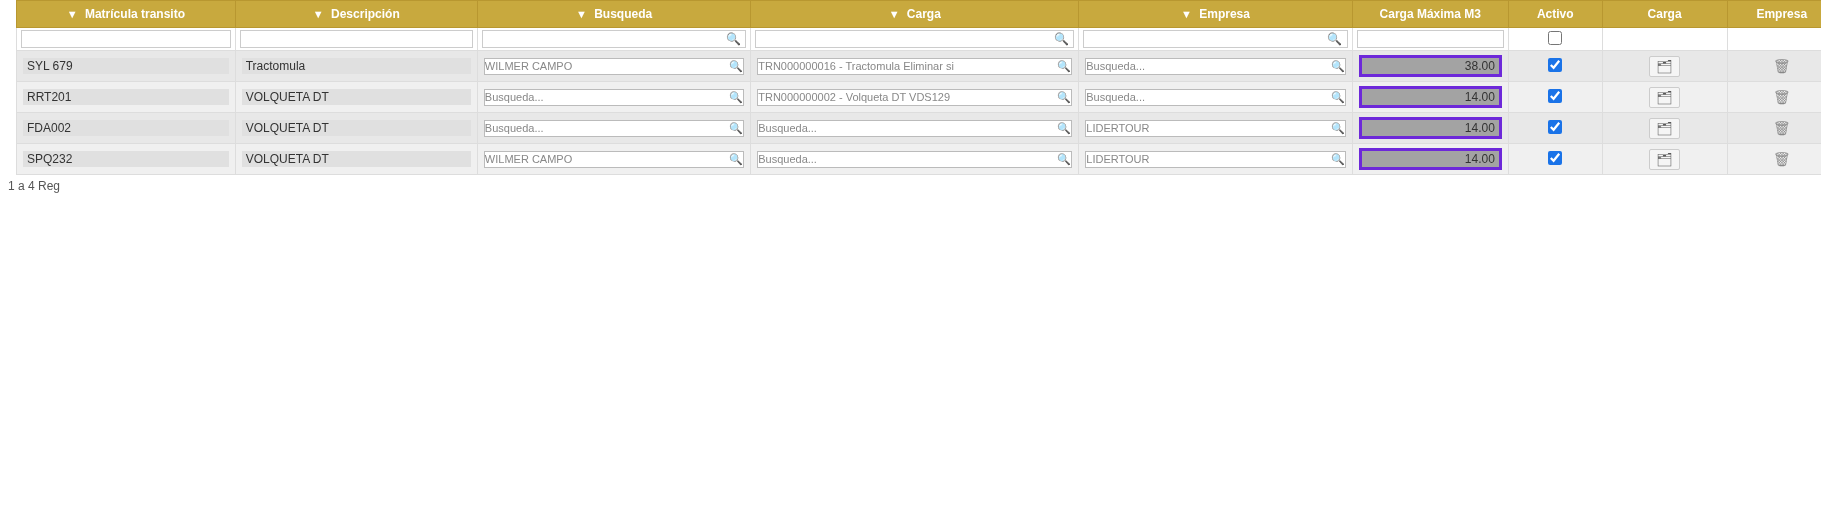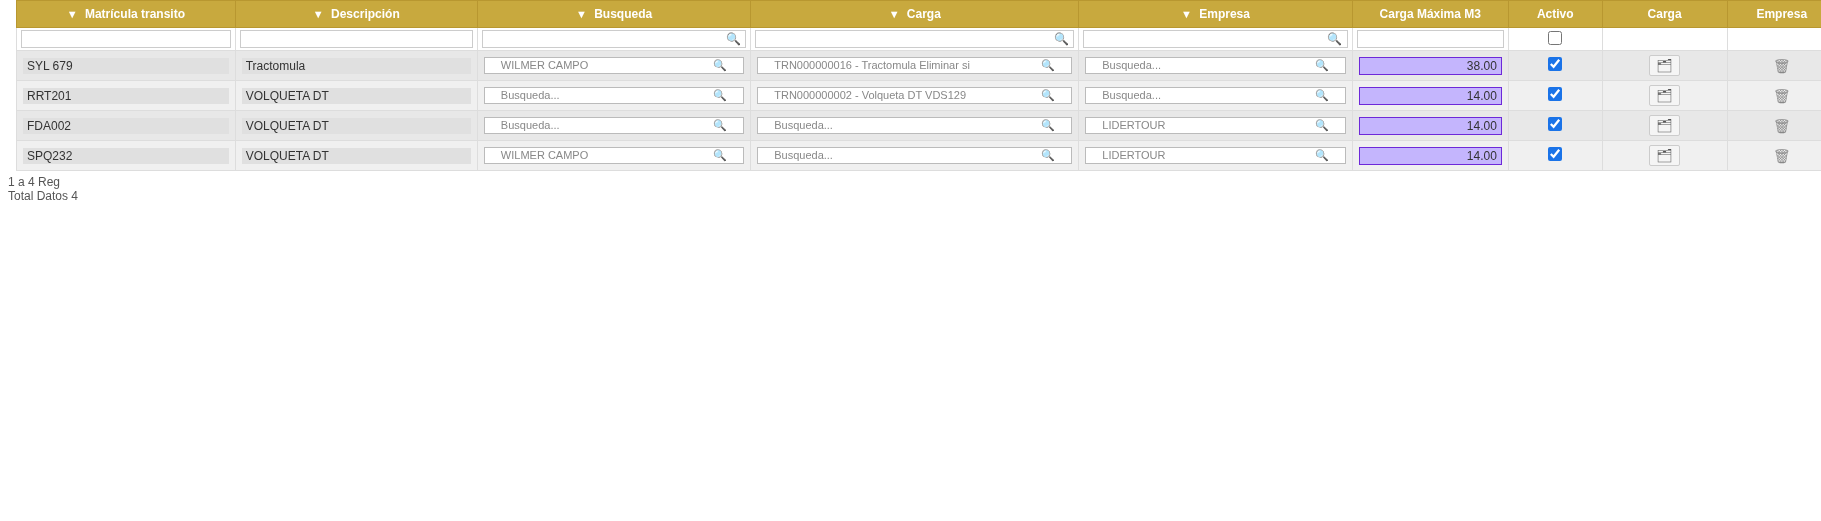"WILMER CAMPO" .search-cell { align-items: flex-start -> center; padding: 1px 16px -> 1px 0 }
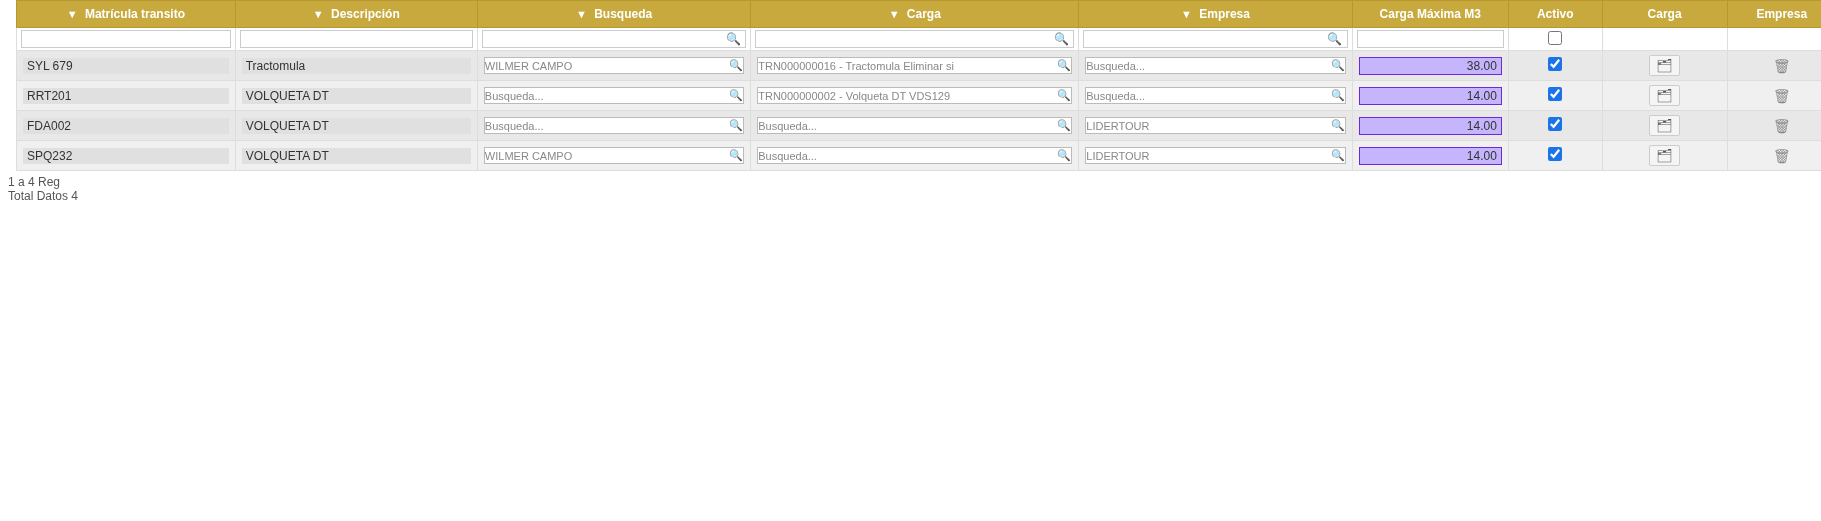"38.00" .carga-cell { background: #c4b5fd -> #a3a3a3; border: 1px solid #6d28d9 -> 3px solid #6d28d9 }
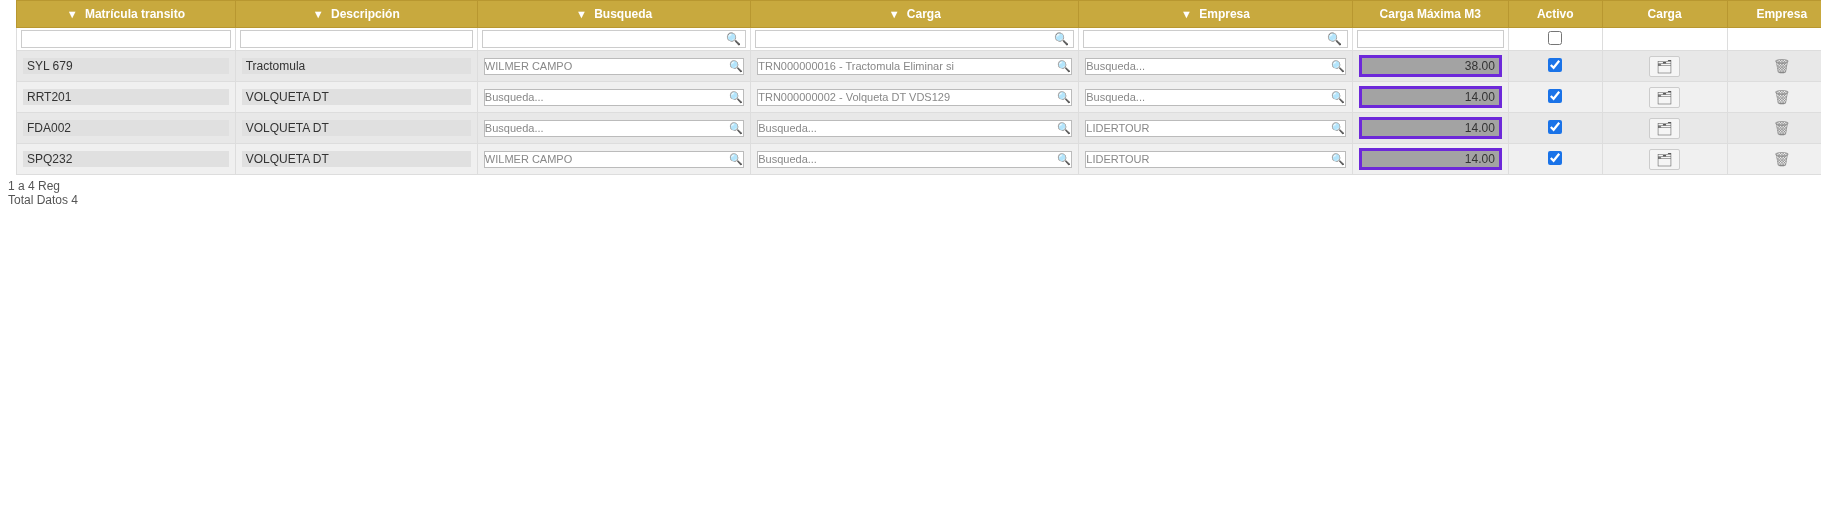"Total Datos 4" div { html: <div>Total Datos 4</div> -> none }
